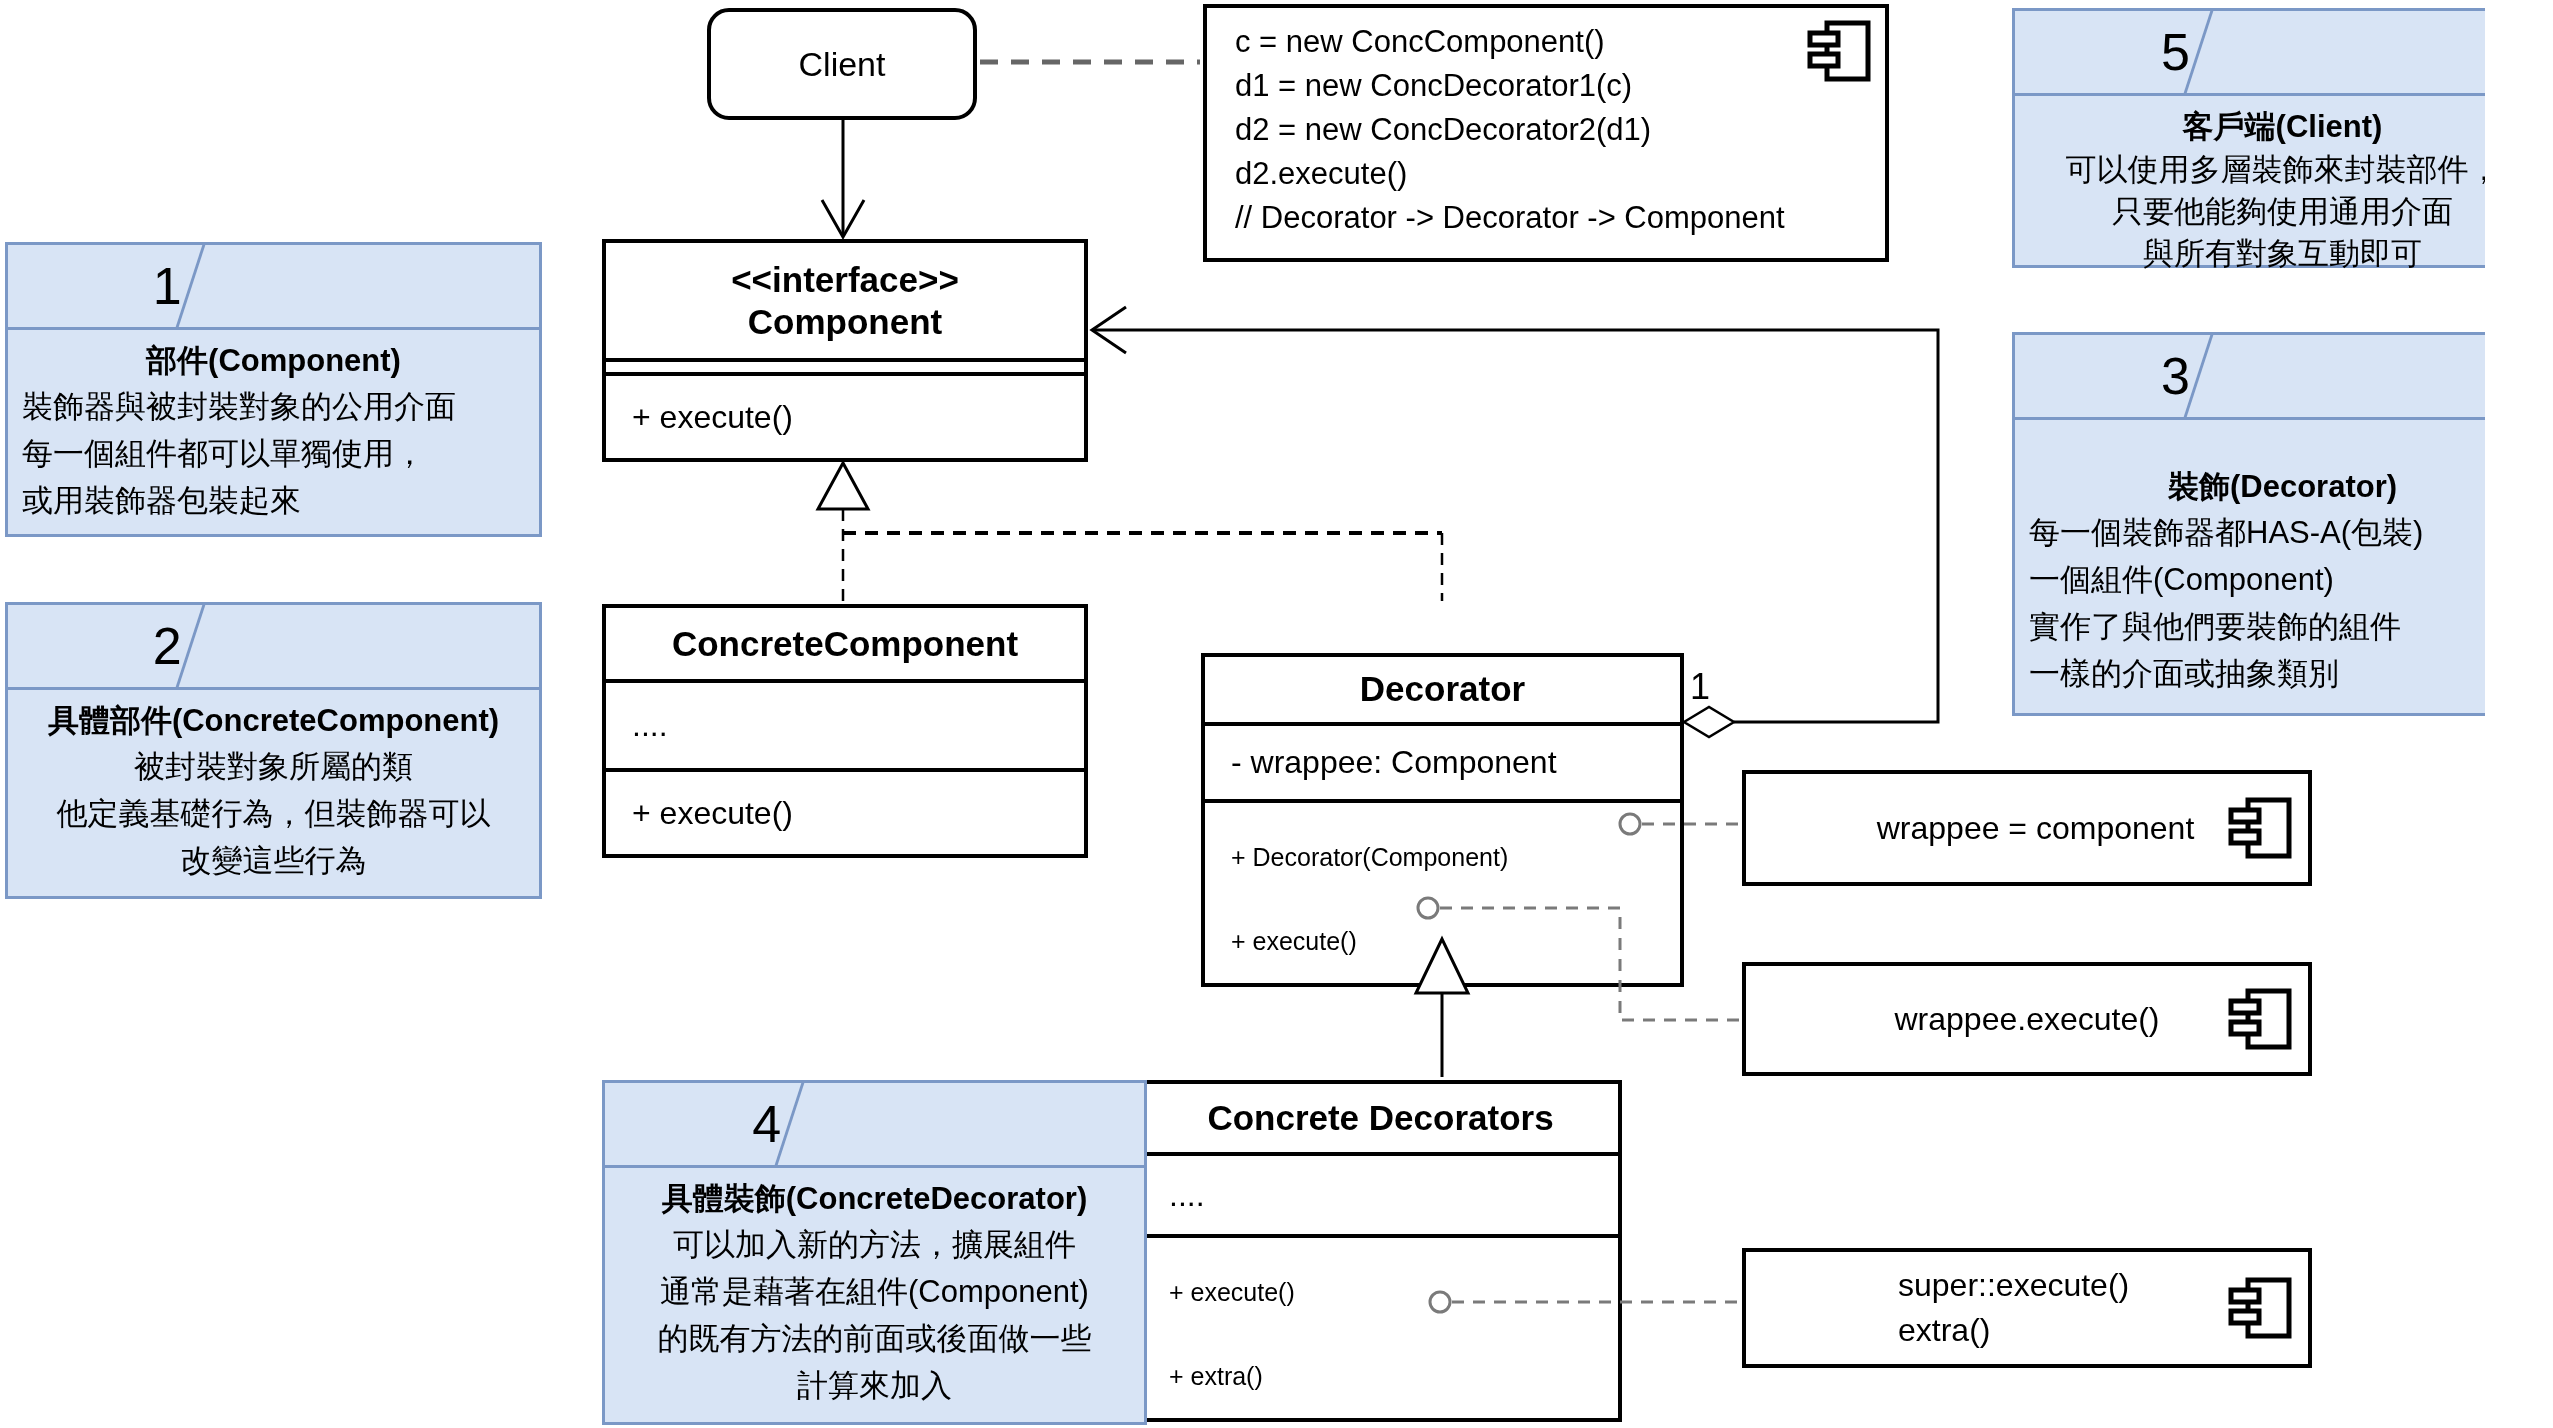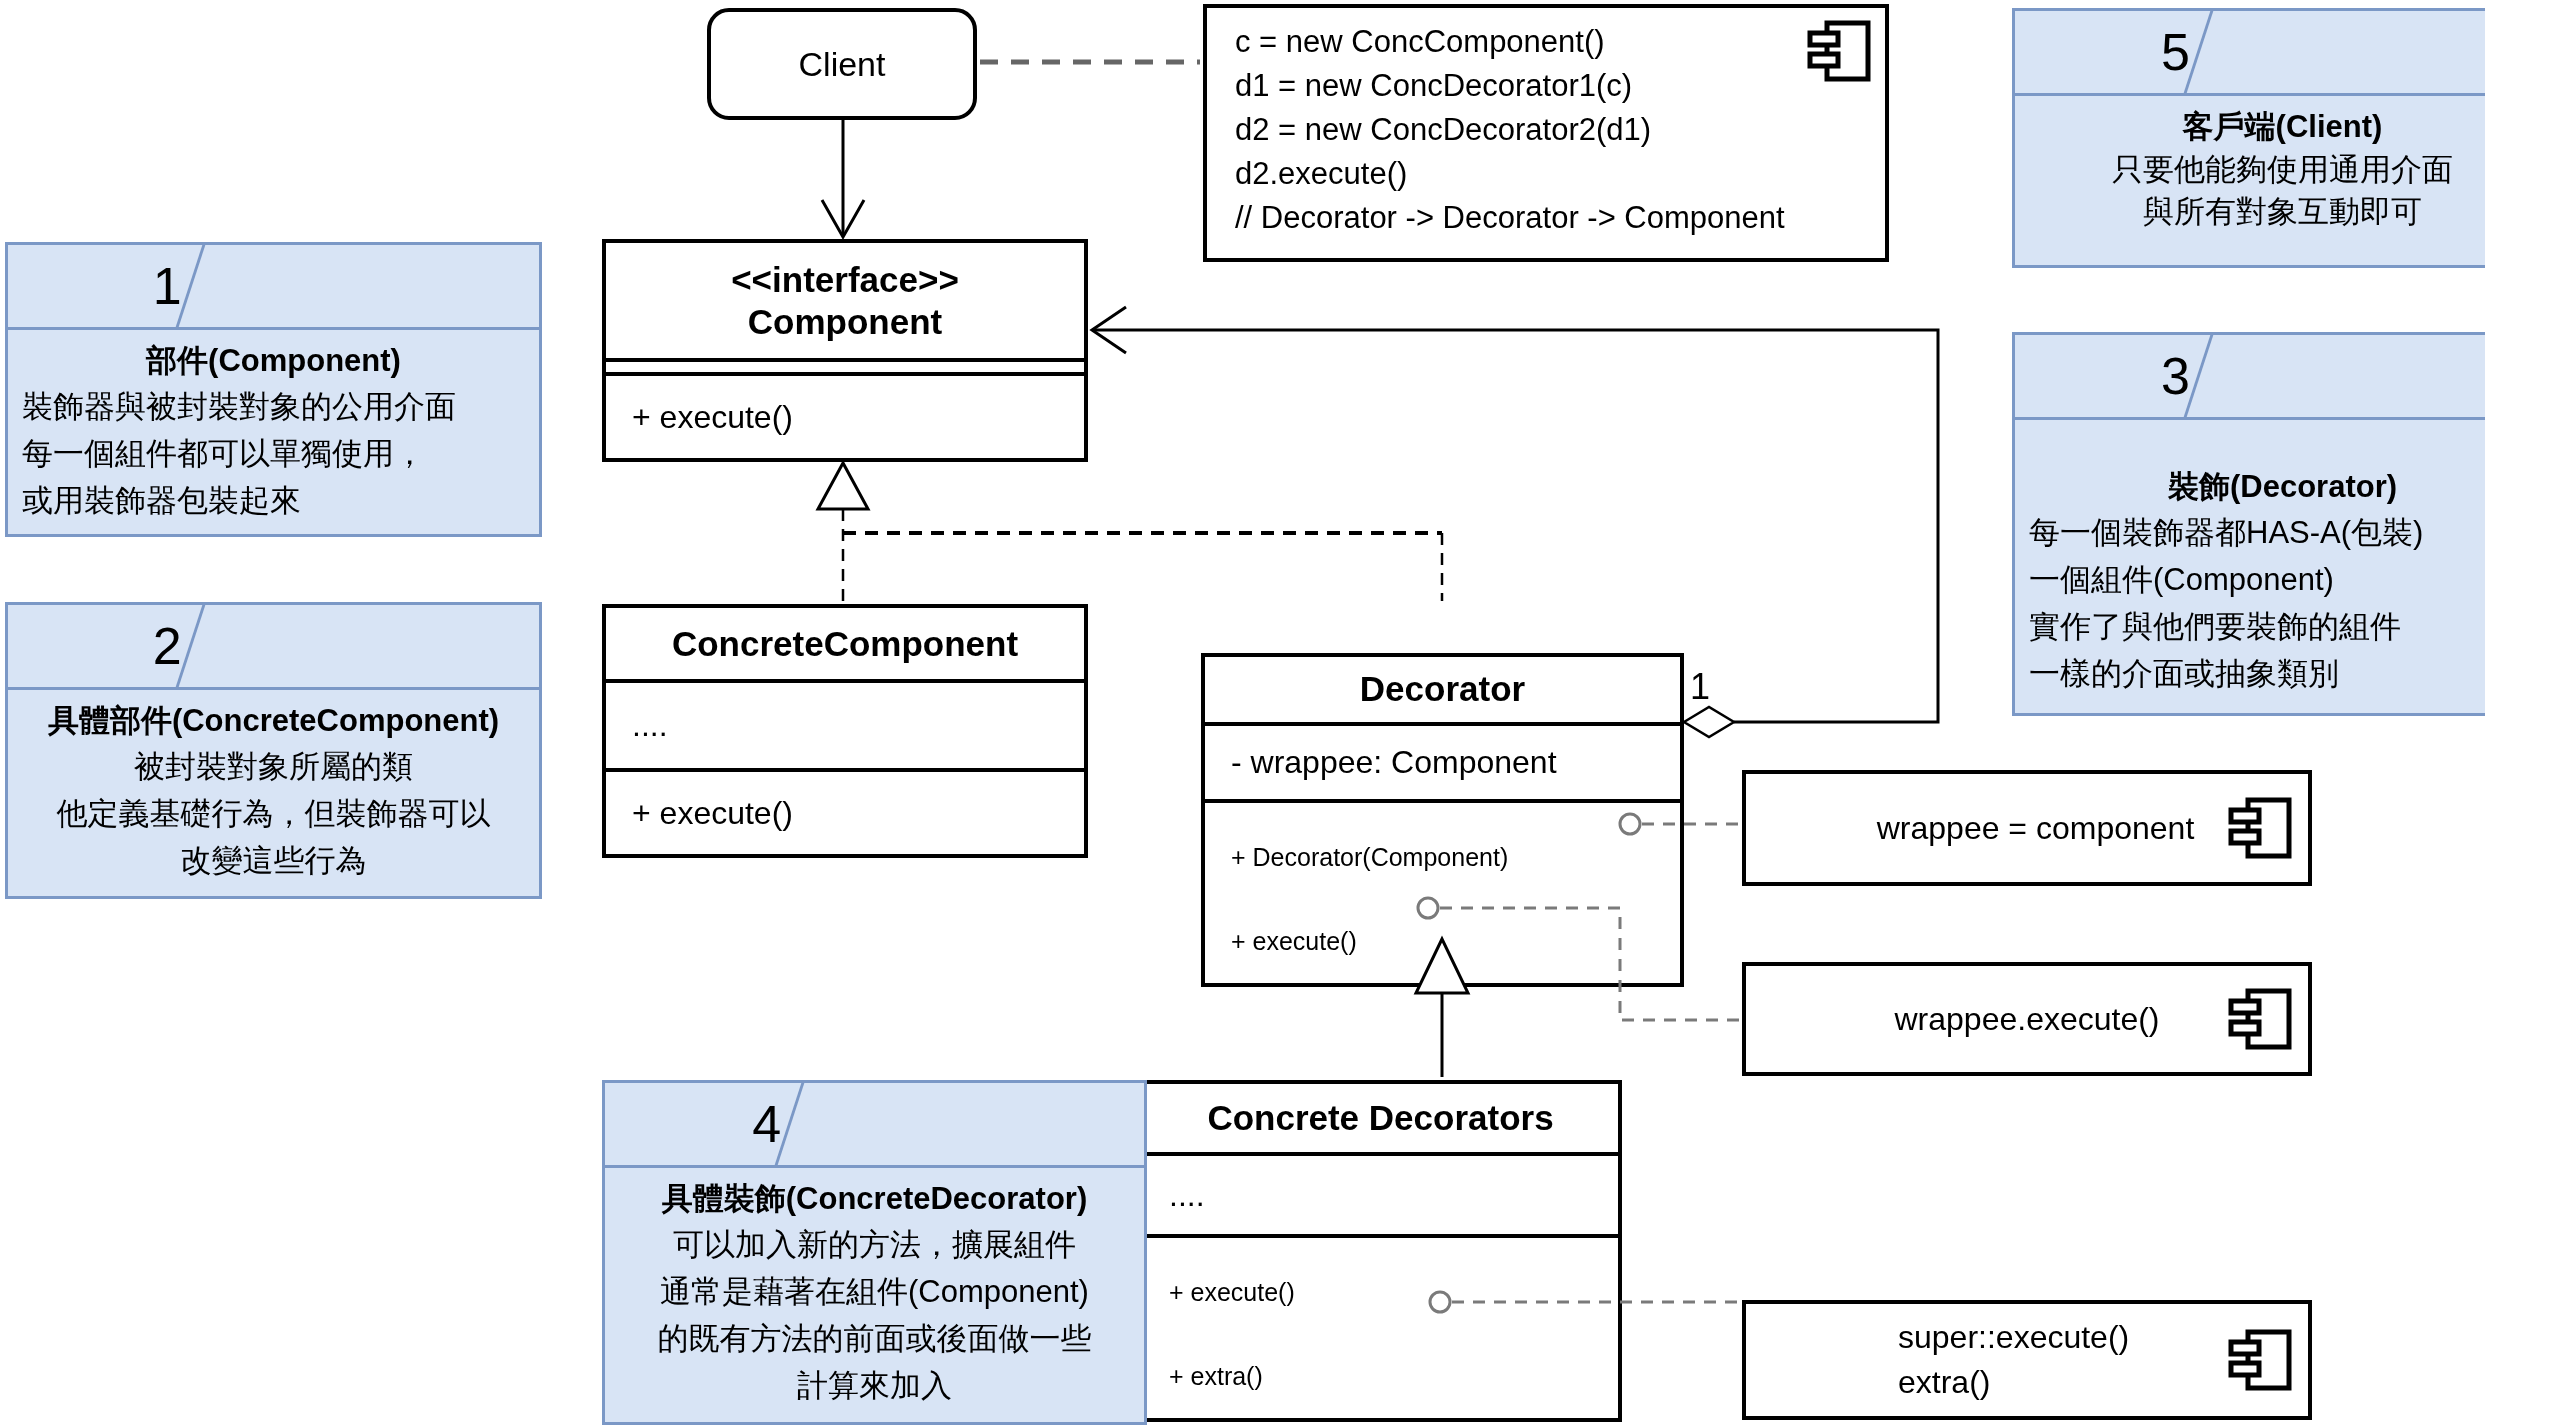"可以使用多層裝飾來封裝部件，" div.note-line { html: none -> <div>可以使用多層裝飾來封裝部件，</div> }
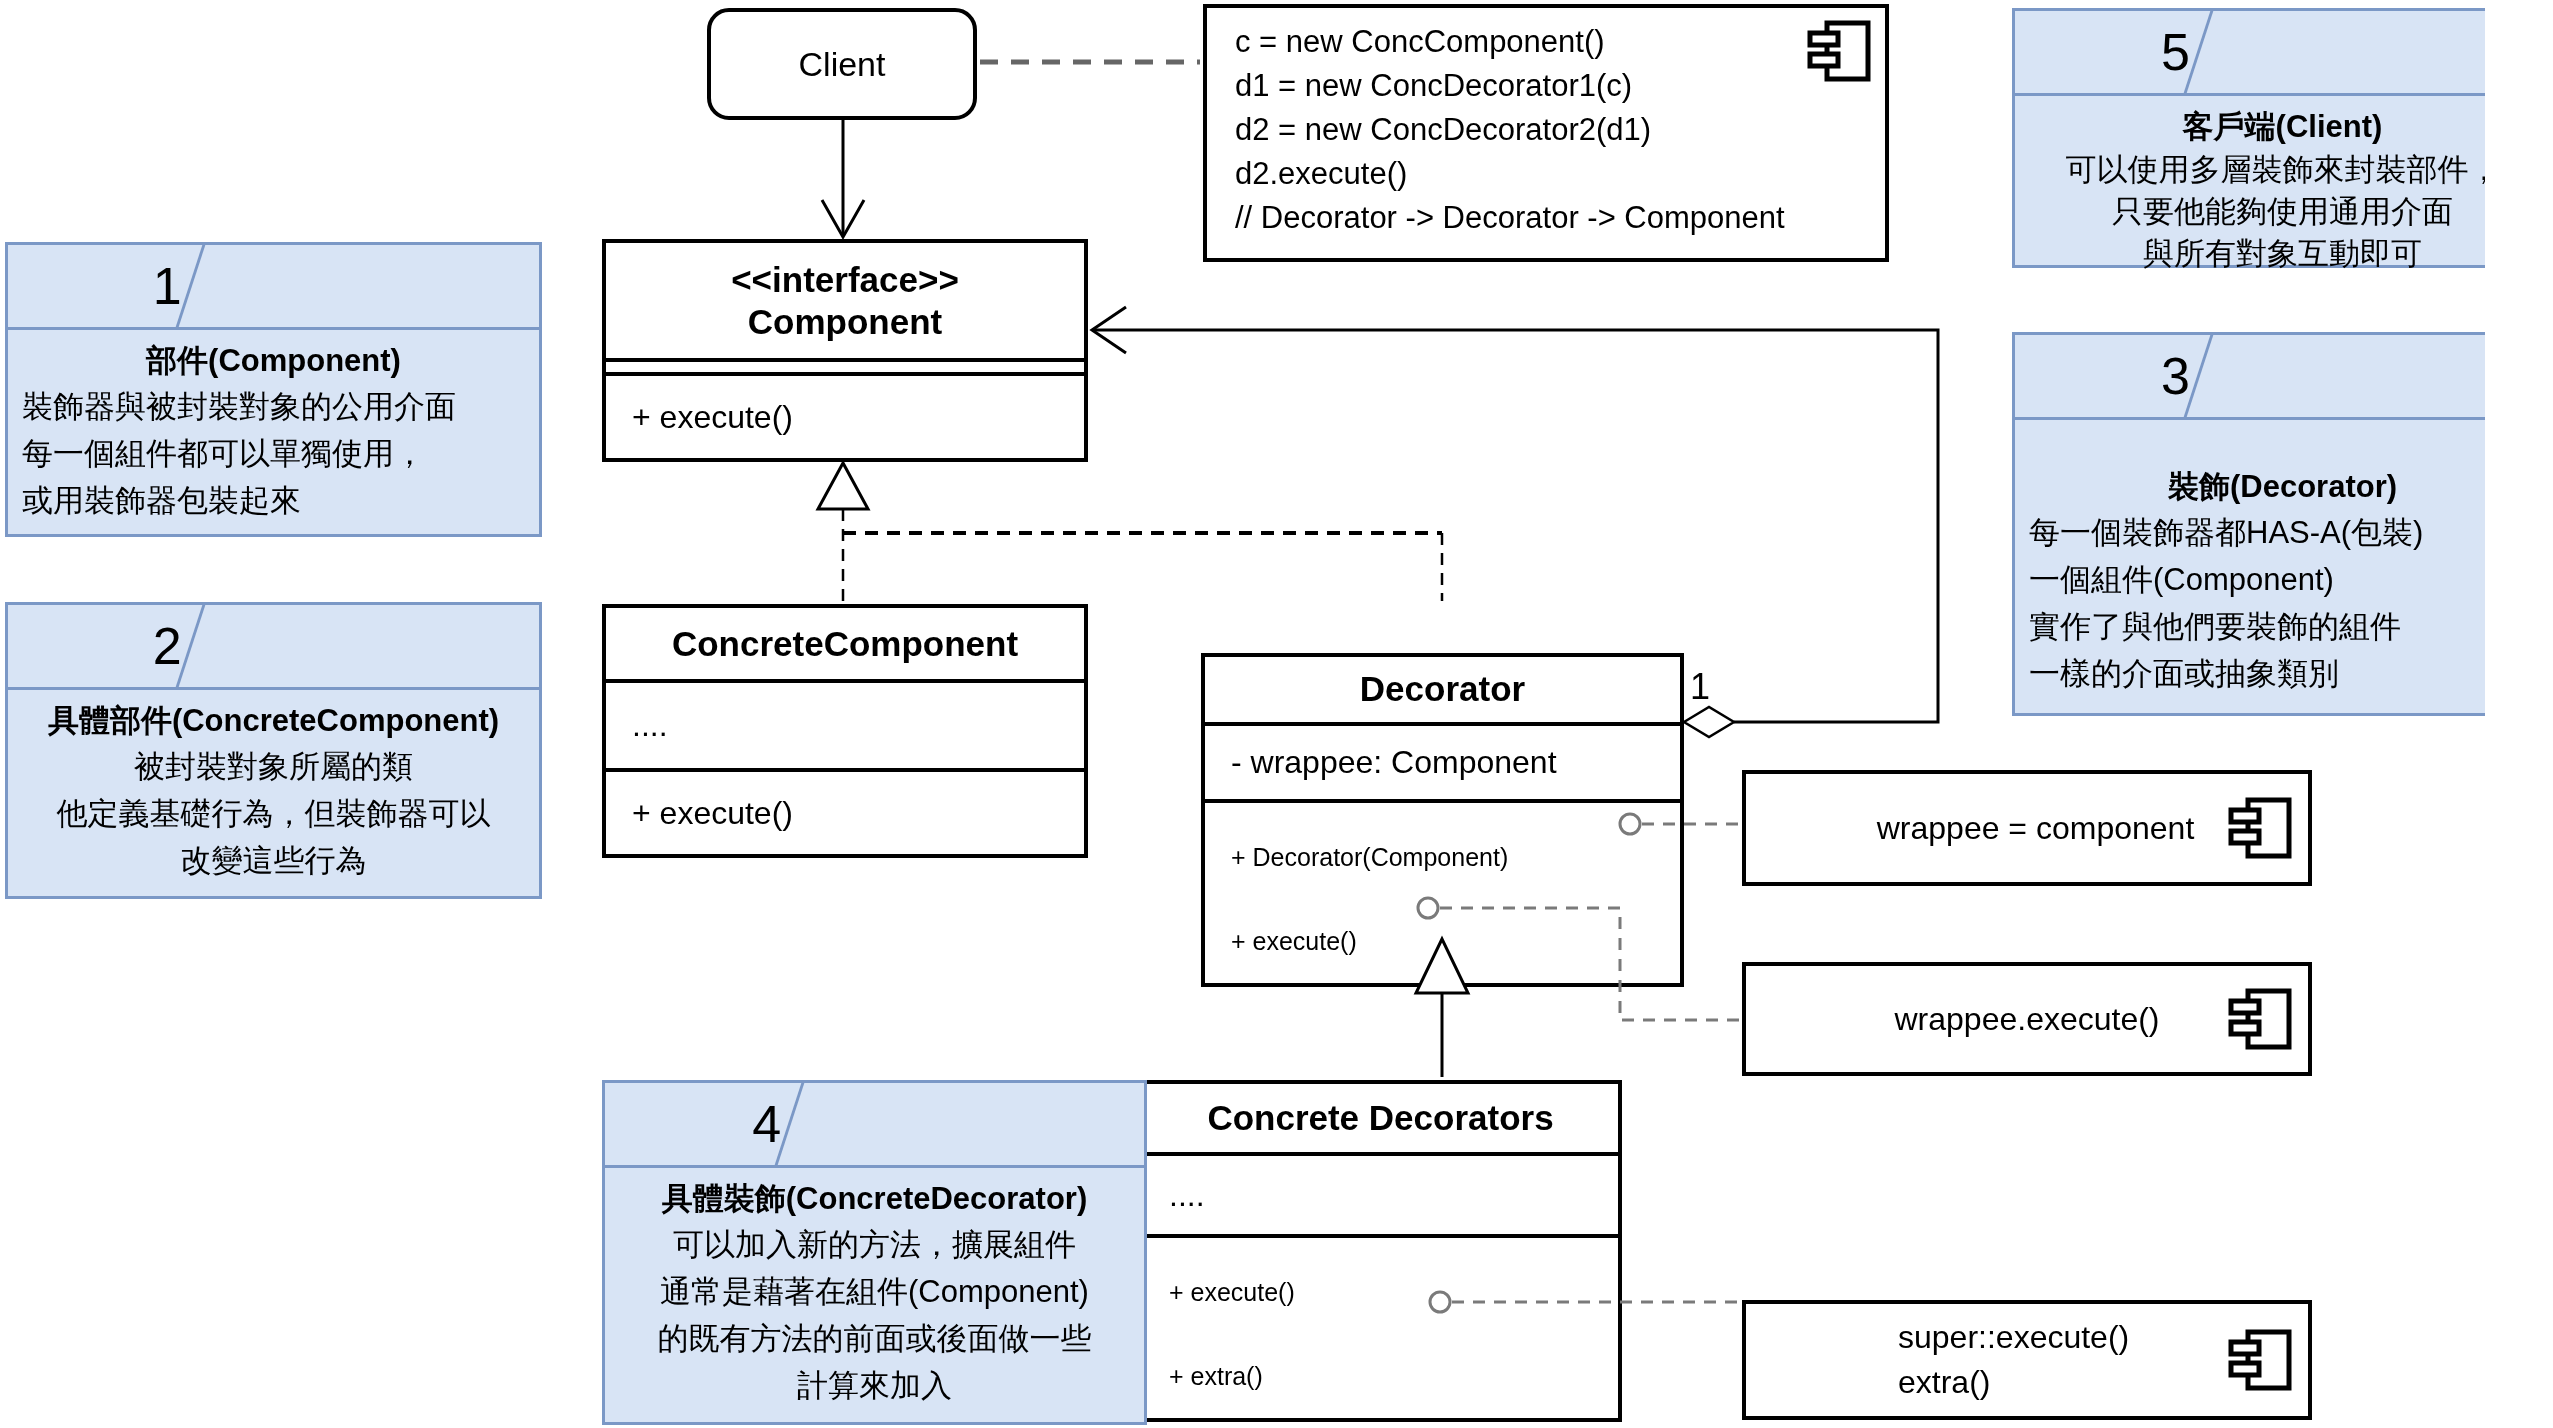"super::execute()" #snip-super { top: 1300px -> 1248px }
